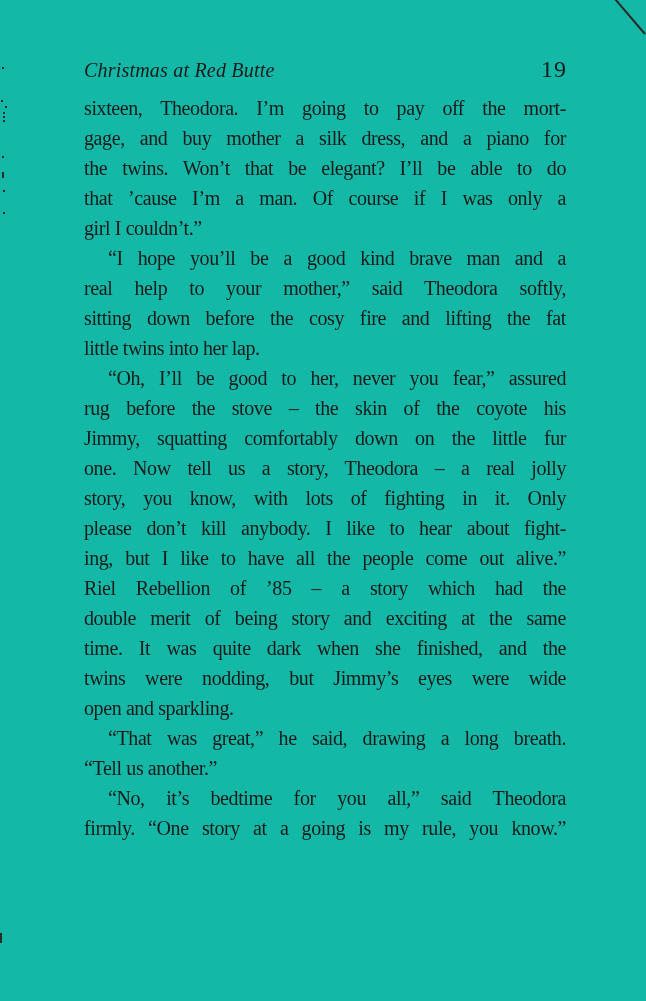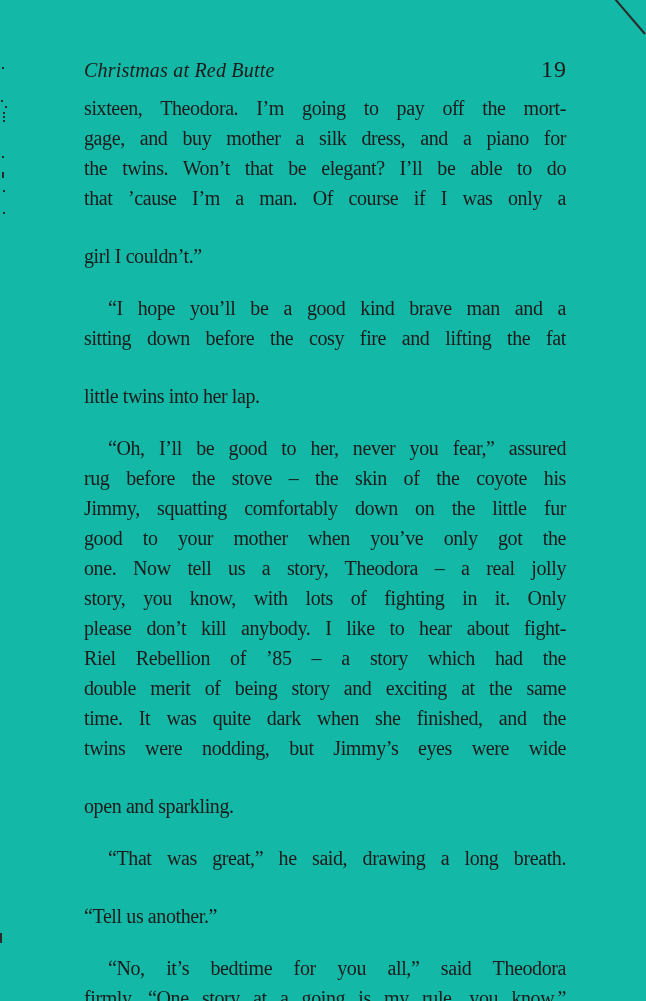"girl I couldn’t.”" .ln.pe { margin-top: 28px -> none }
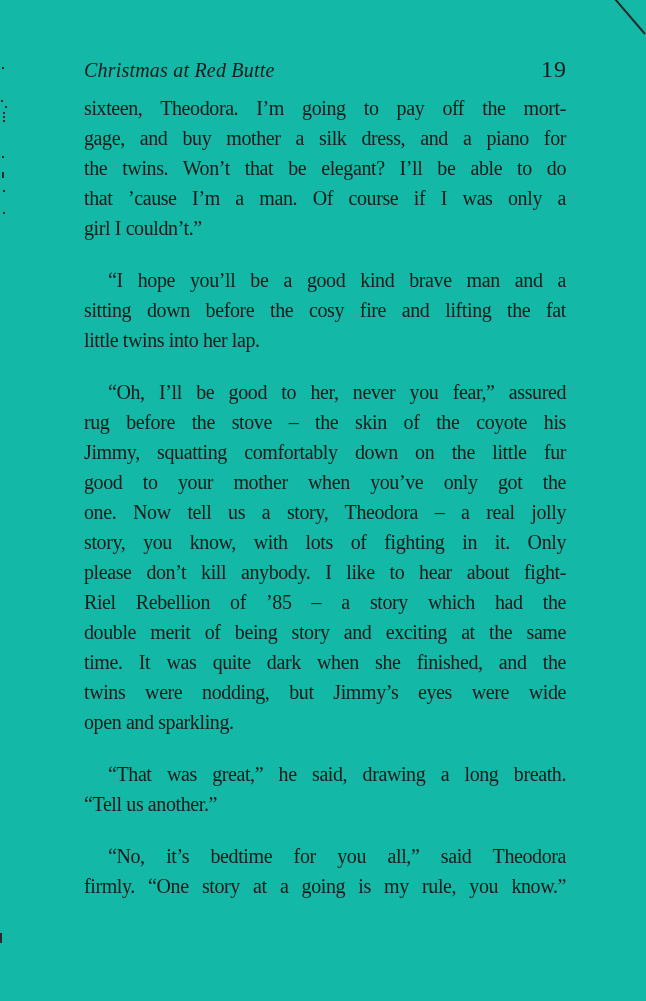"“I hope you’ll be a" .ln.in { margin-top: 22px -> none }
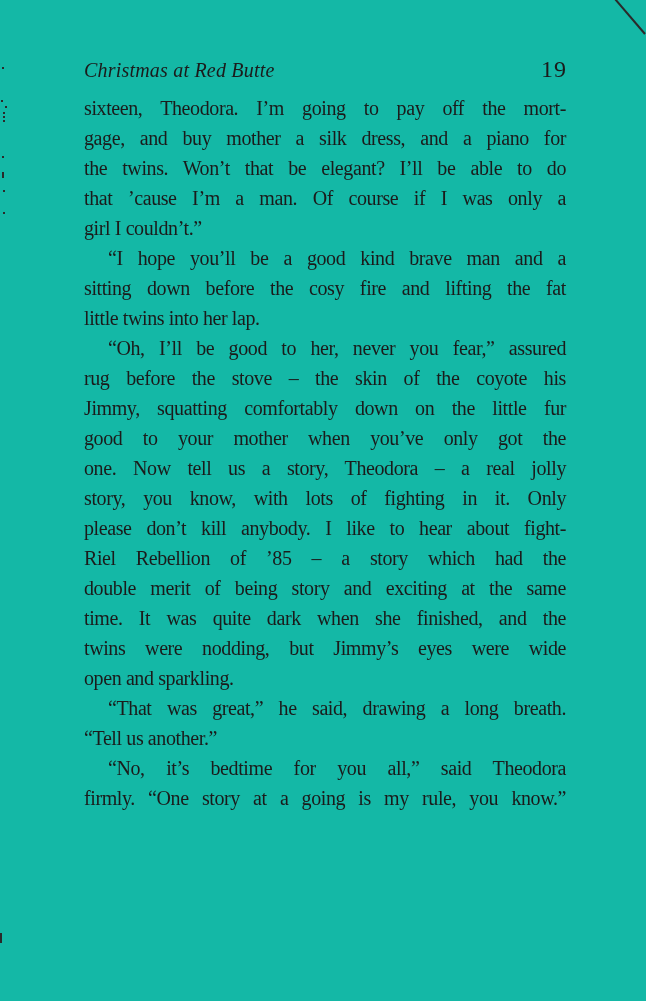"real help to your mother,”" div.ln { html: none -> <div>real help to your mother,” said Theodora softly,</div> }
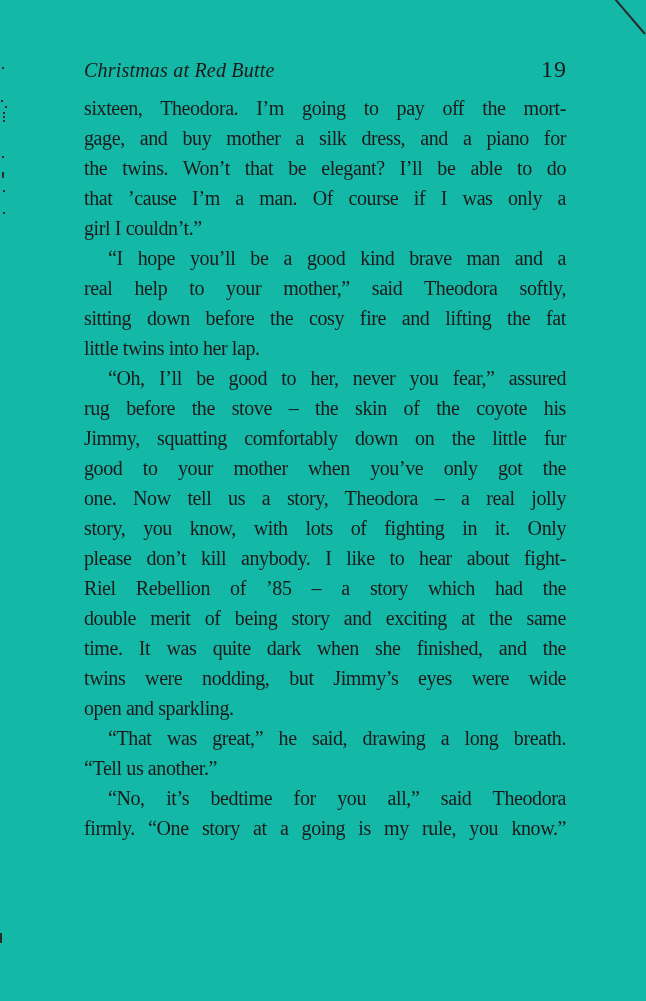"good to your mother when" div.ln { html: <div>good to your mother when you’ve only got the</div> -> none }
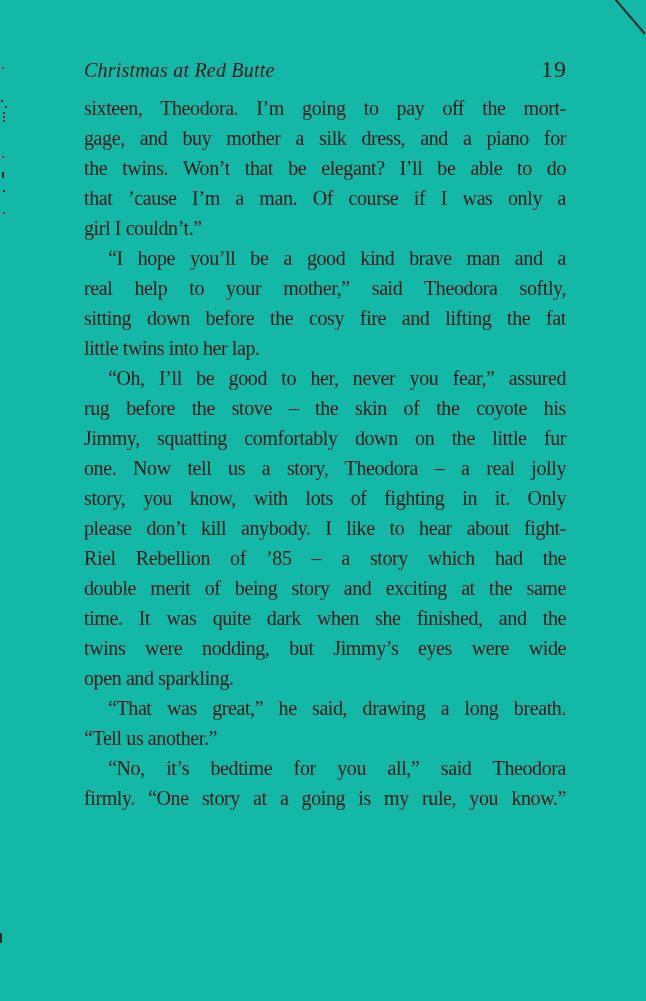"ing, but I like to" div.ln { html: none -> <div>ing, but I like to have all the people come out alive.”</div> }
